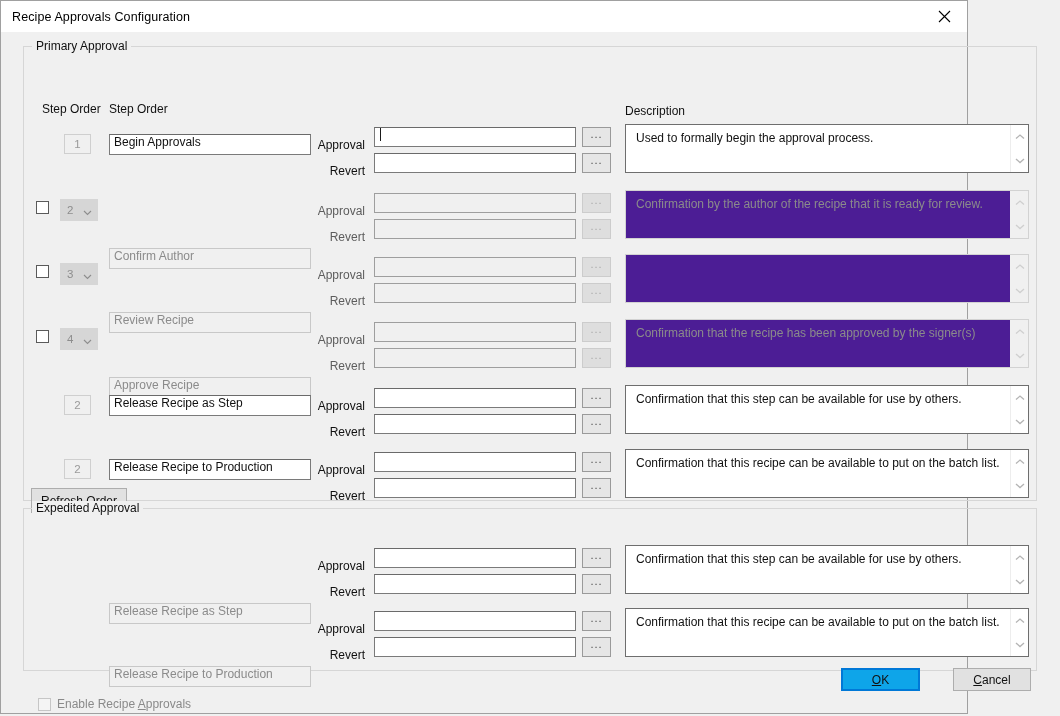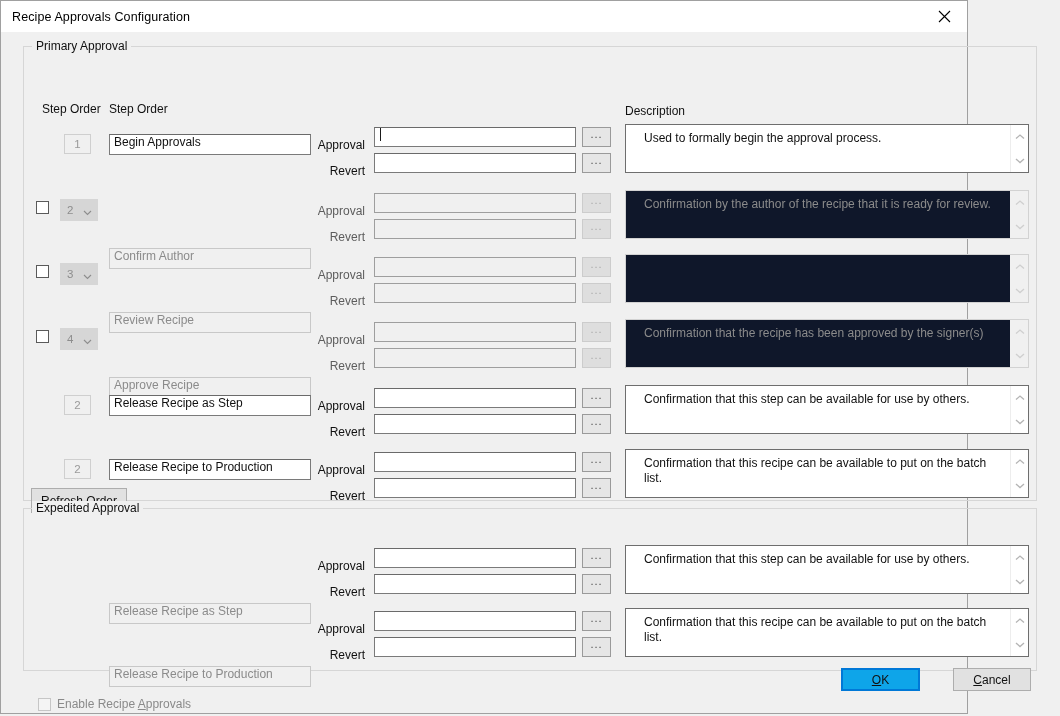"Used to formally begin the" .desc .dtext { left: 18px -> 10px }
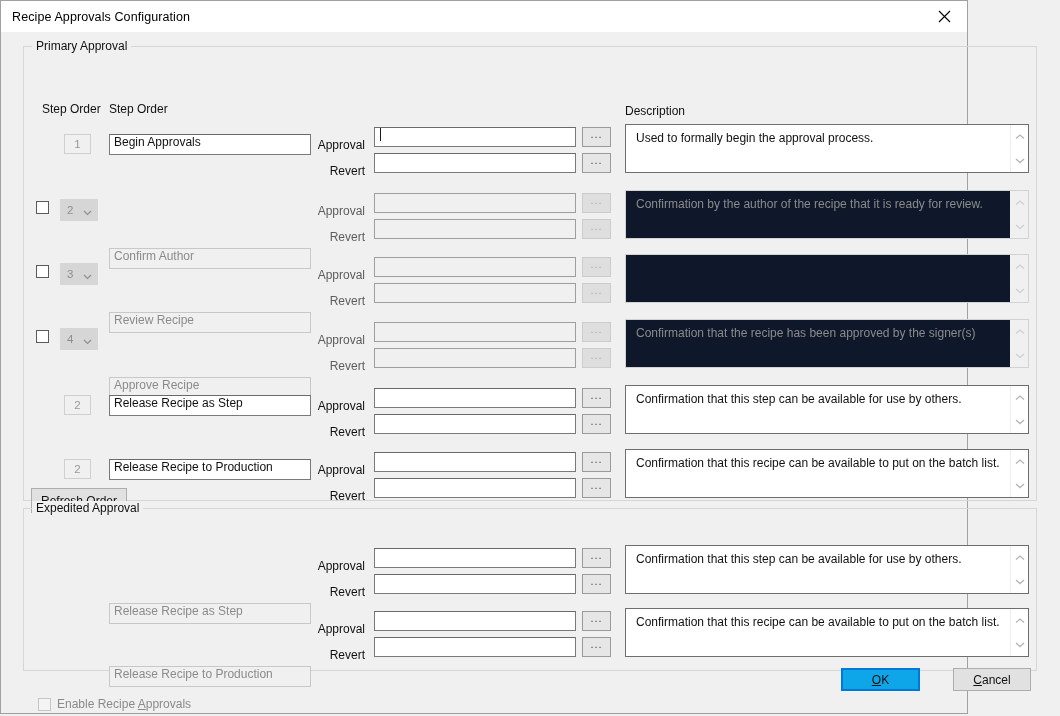"Confirmation by the author of" .desc.disabled { background: #0f172a -> #4c1d95 }
